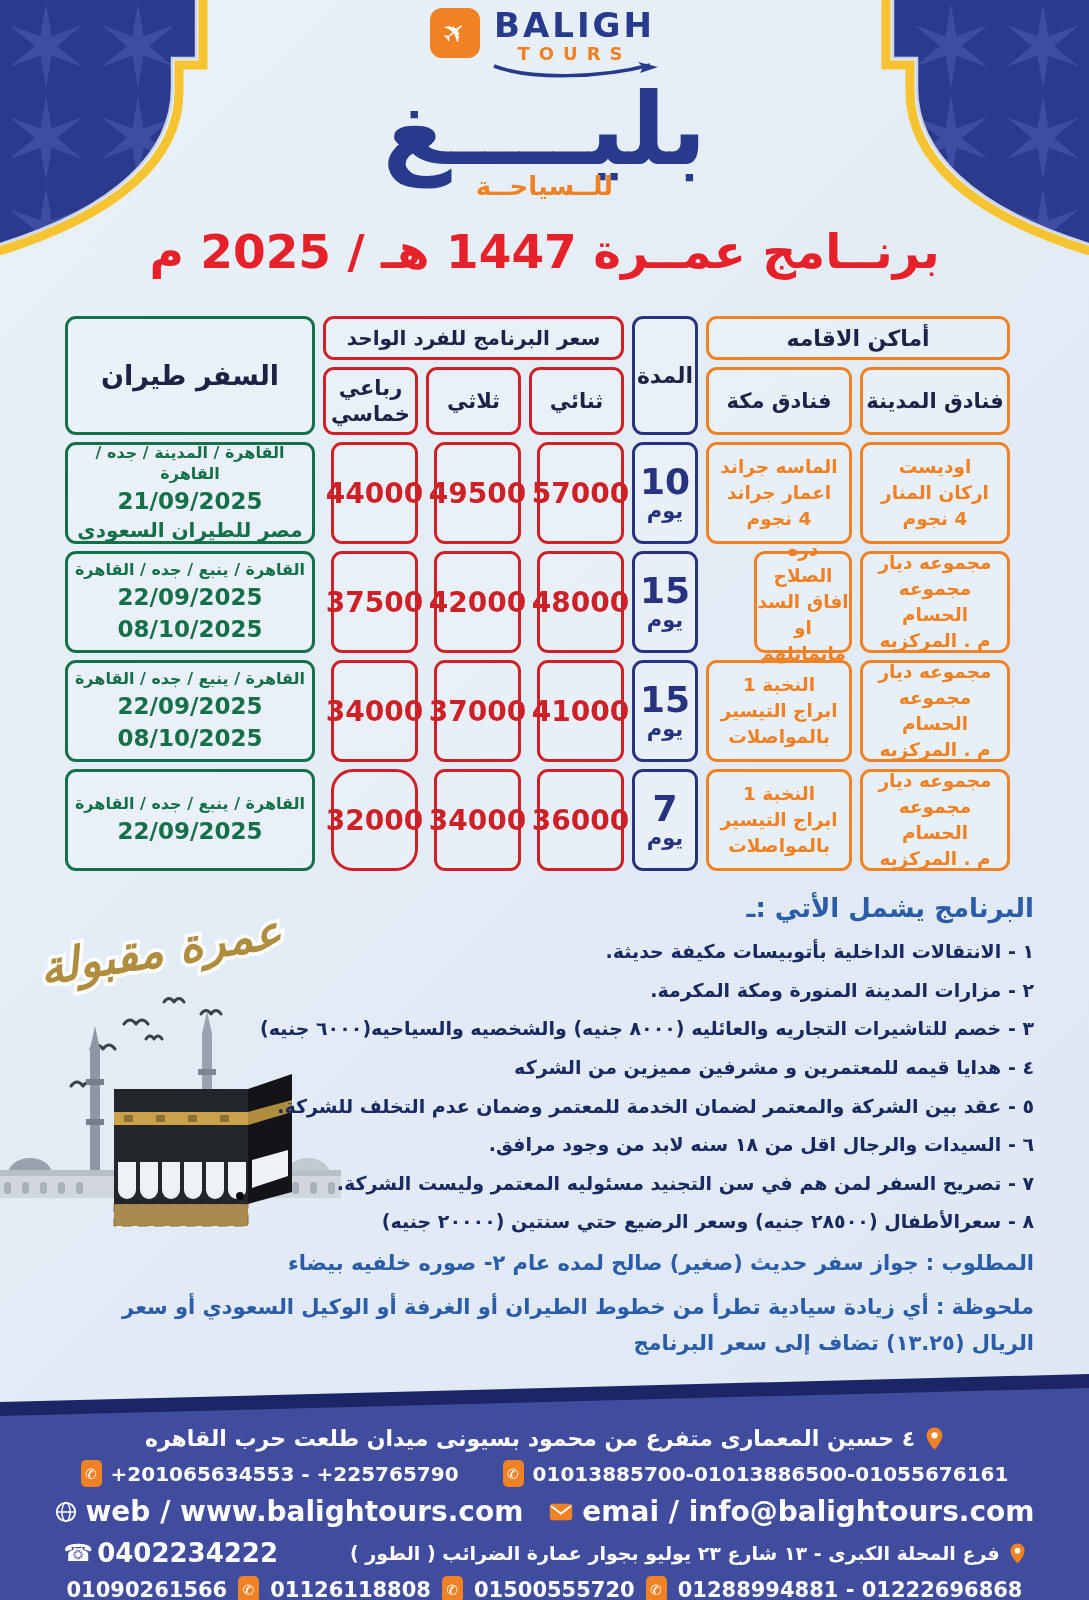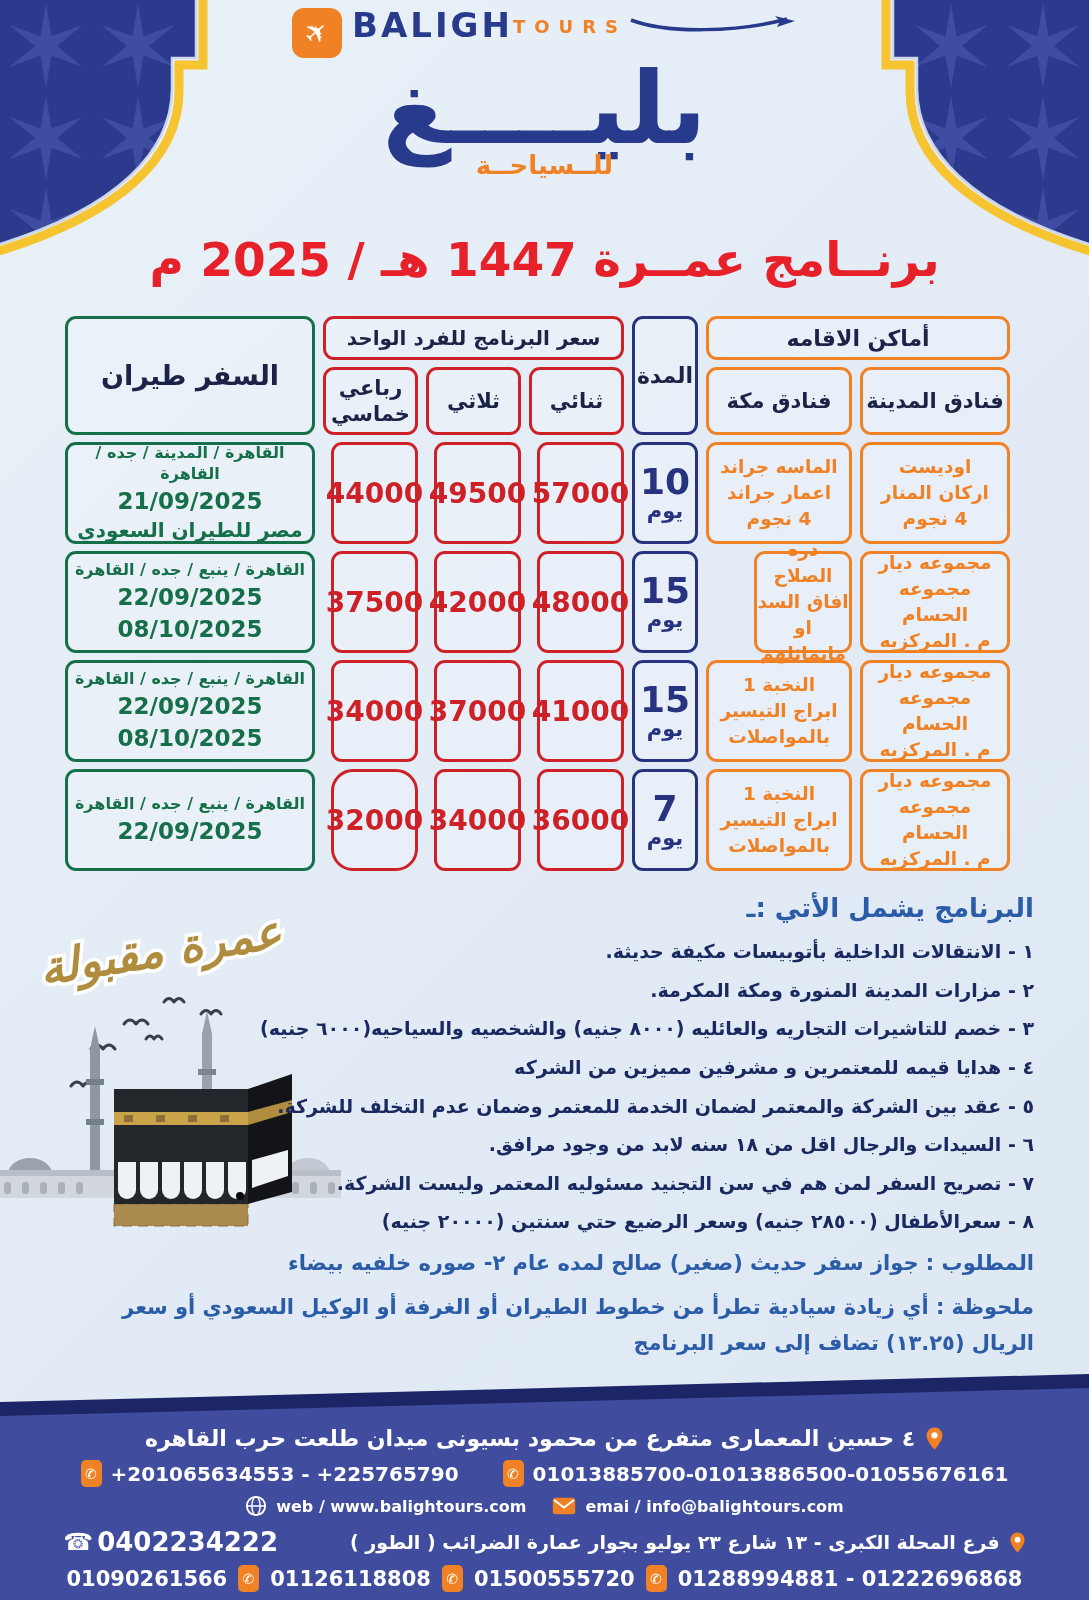"BALIGH" .logo-texts { flex-direction: row -> column }
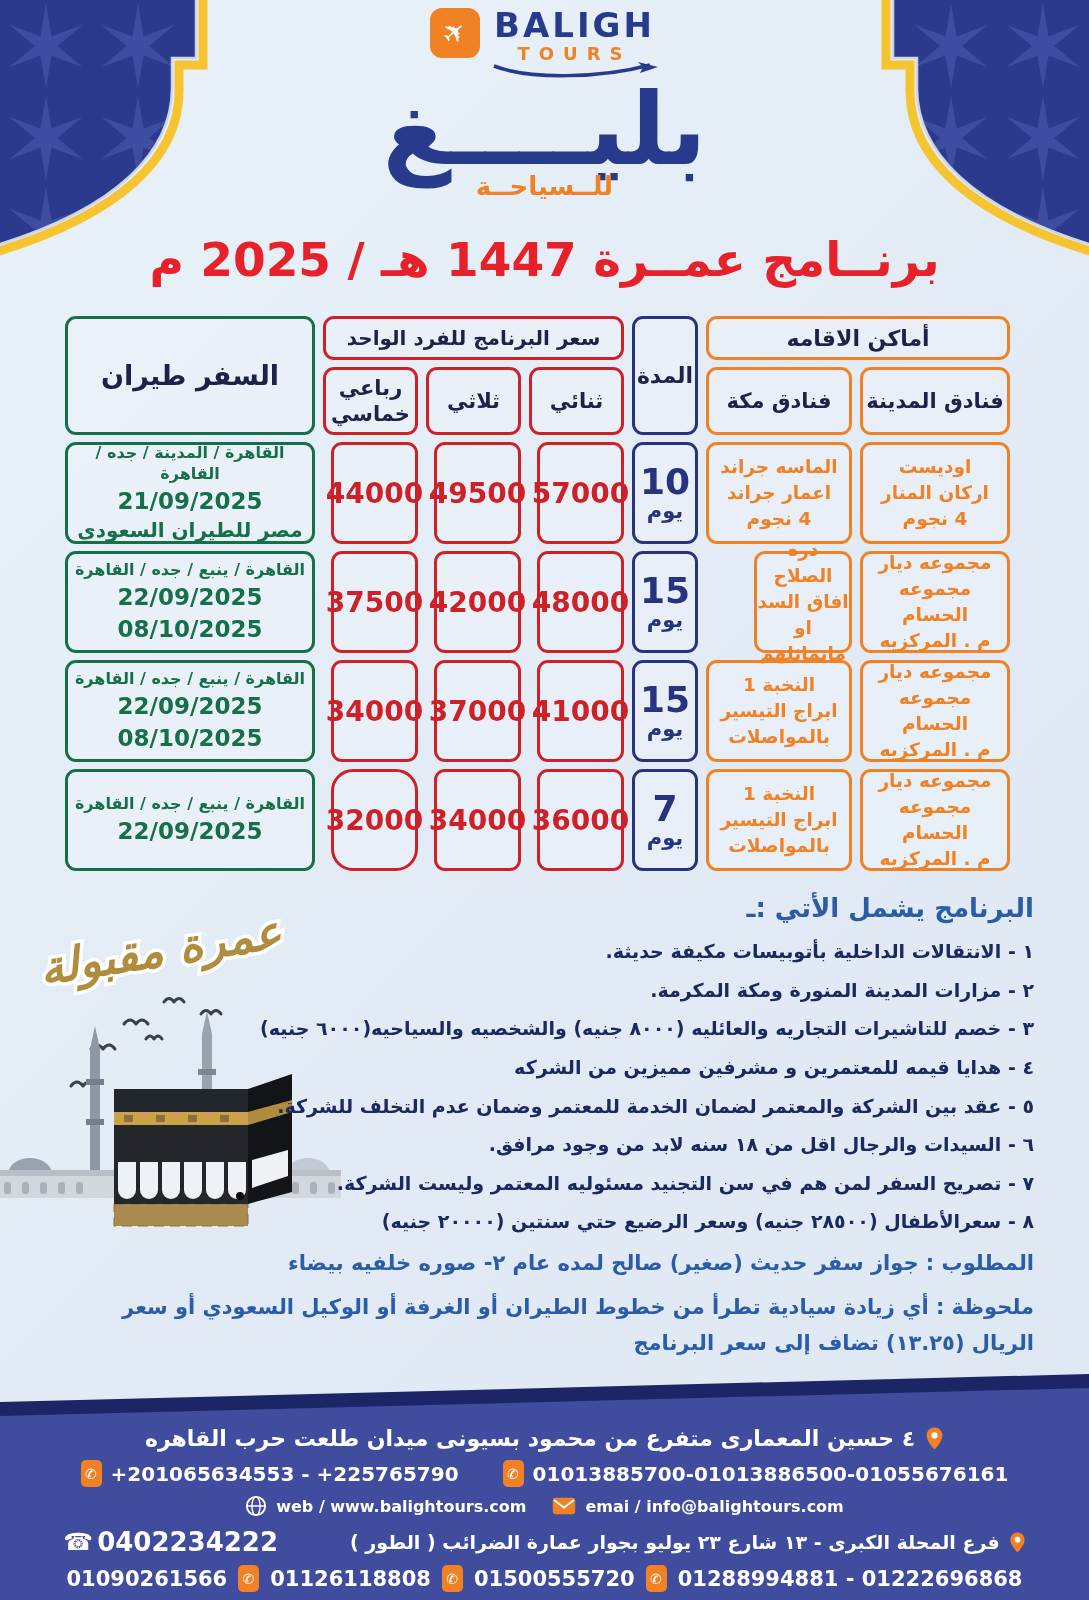"برنــامج عمــرة 1447 هـ /" .title { margin-top: 8px -> none }
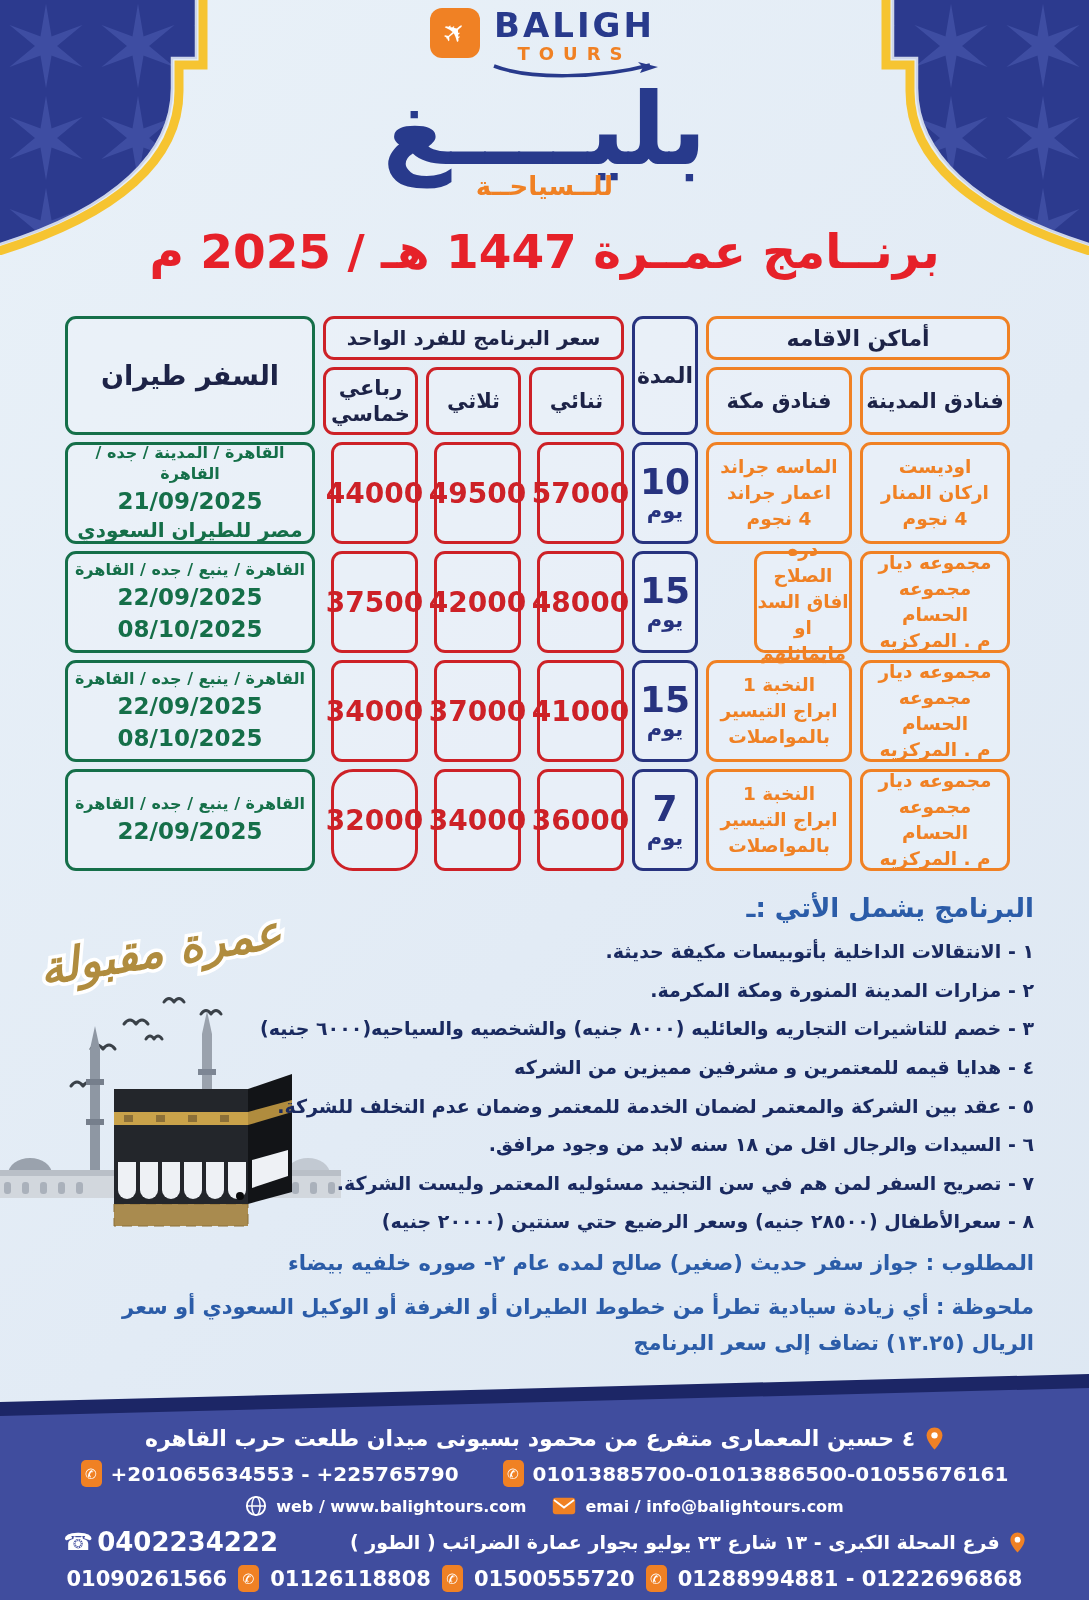"web / www.balightours.com" .f-web { font-size: 16px -> 28px }
